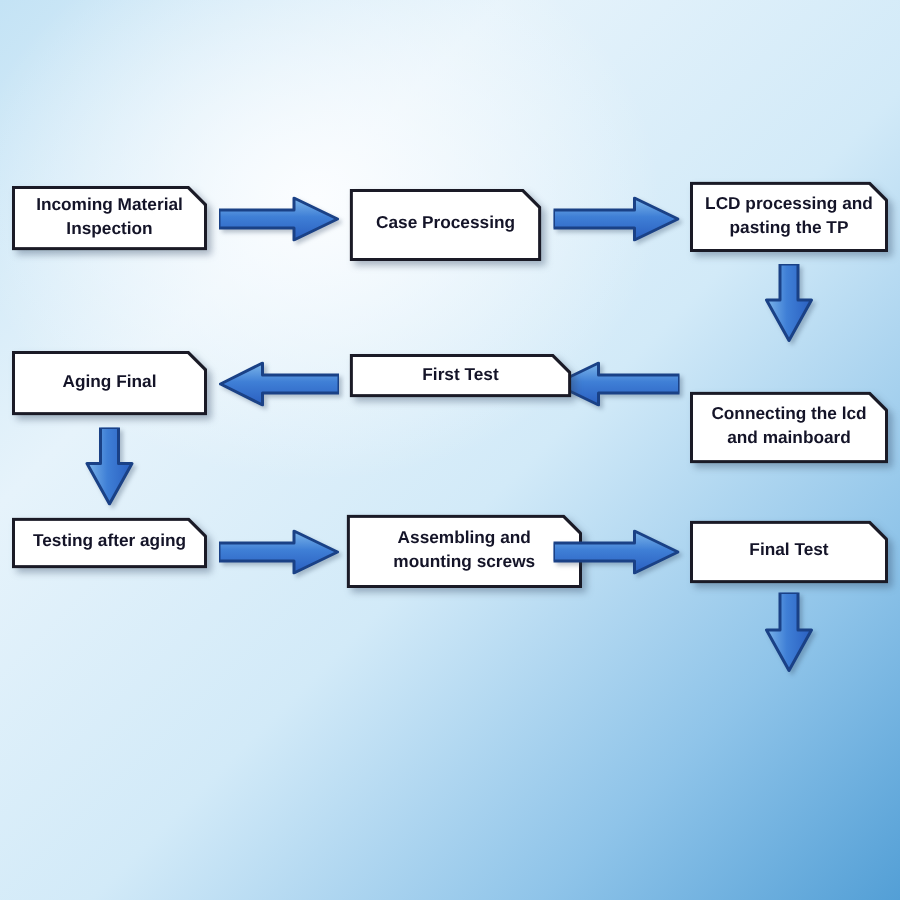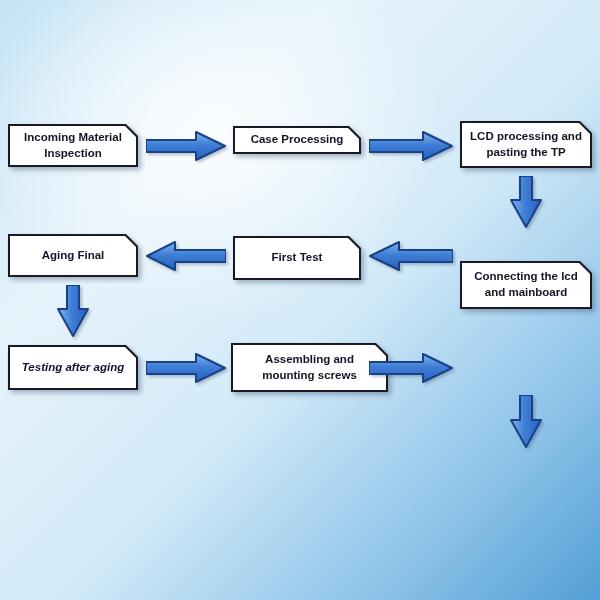"Case Processing" div.box { height: 28px -> 48px }
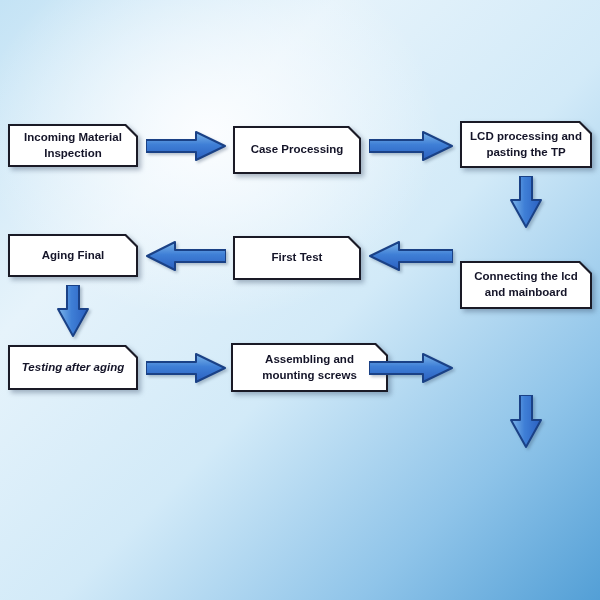"First Test" div.box { height: 44px -> 29px; padding-left: none -> 20px }
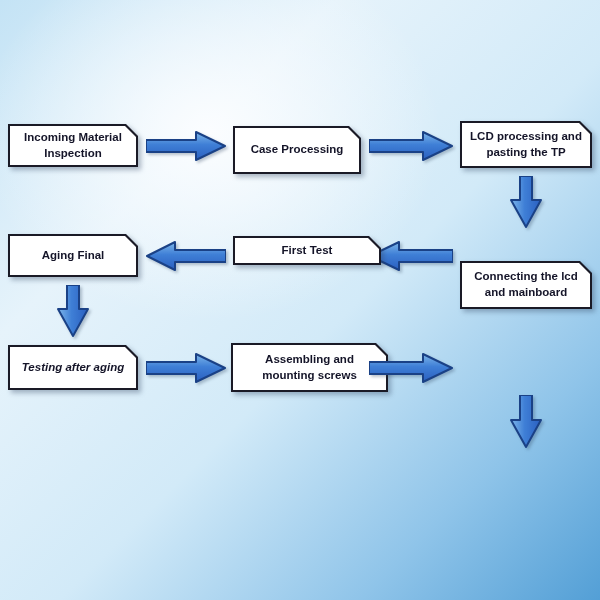"Testing after aging" div.box { font-style: italic -> none; height: 45px -> 34px }
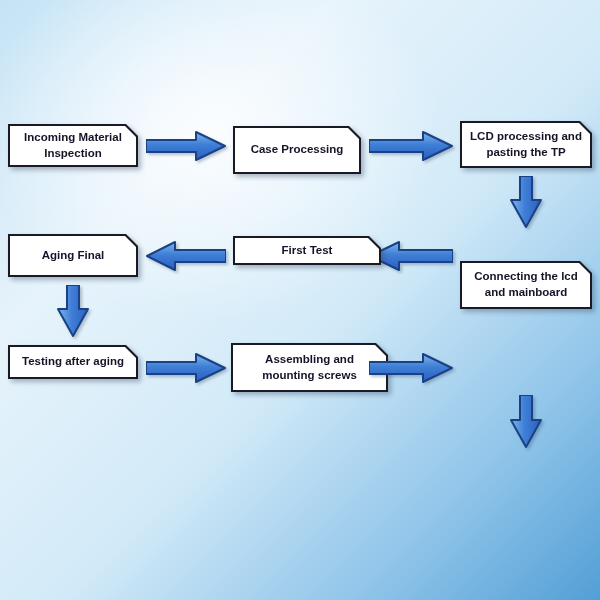"Final Test" div.box { html: none -> <div> <div> <div> <span>Final Test</span> </div> </div> </div> }
